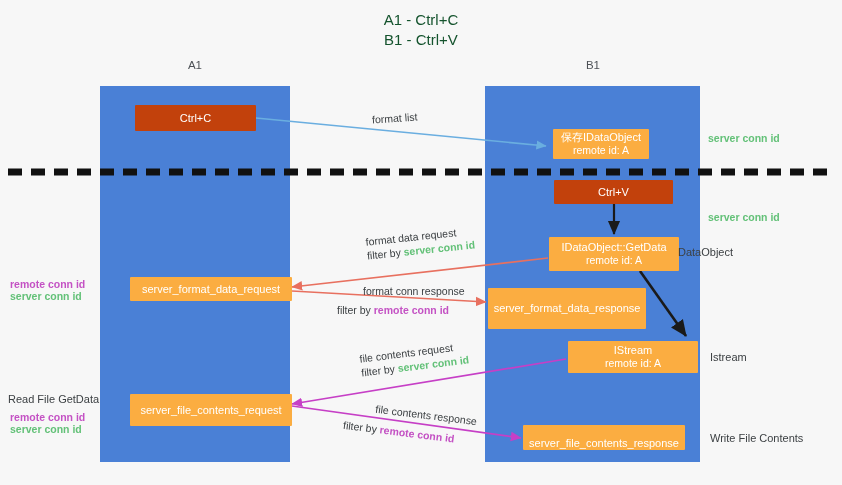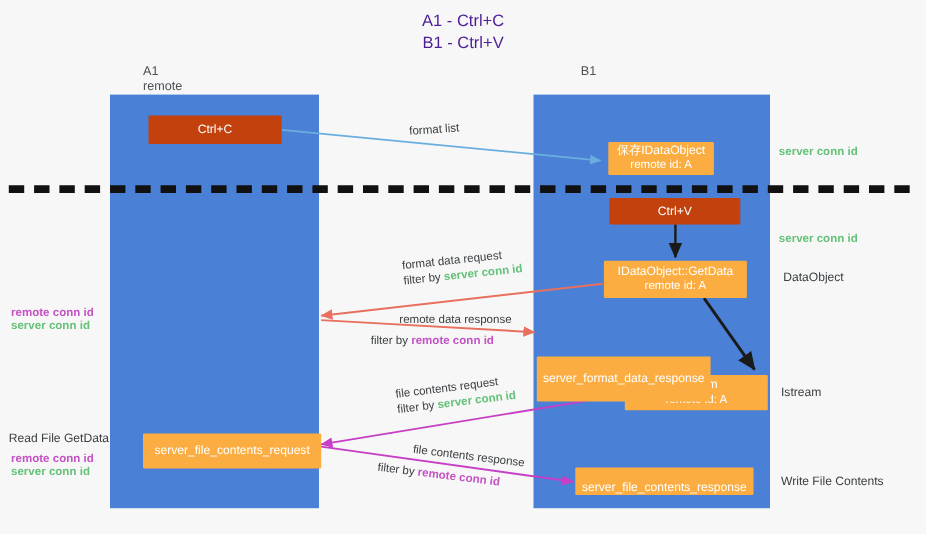"A1 - Ctrl+C" #title { color: #4c1d95 -> #14532d }
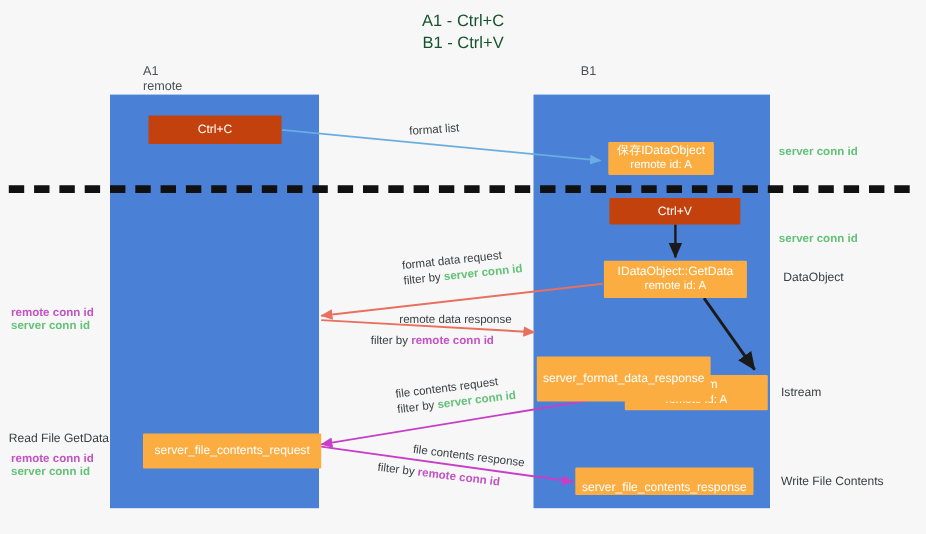"A1" .col-head { text-align: none -> center }
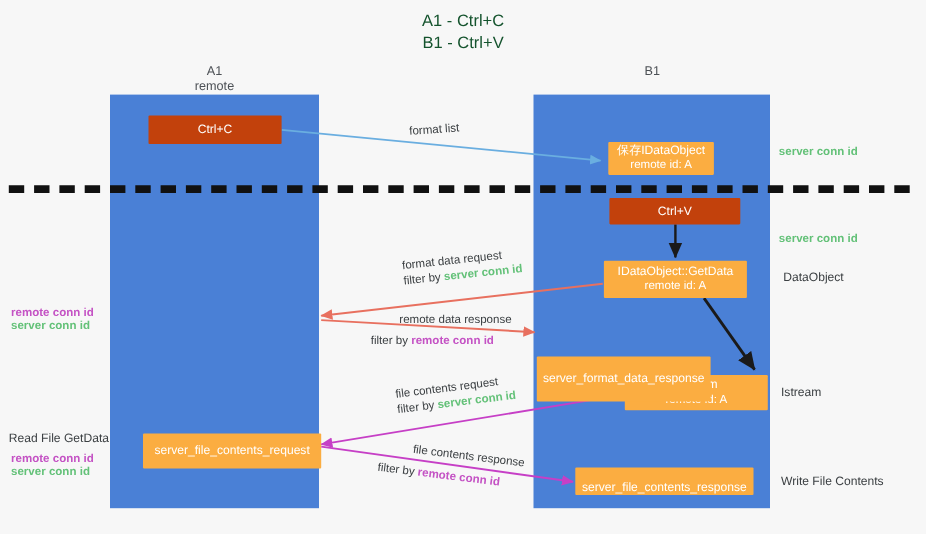"remote" div { html: <div>remote</div> -> none }
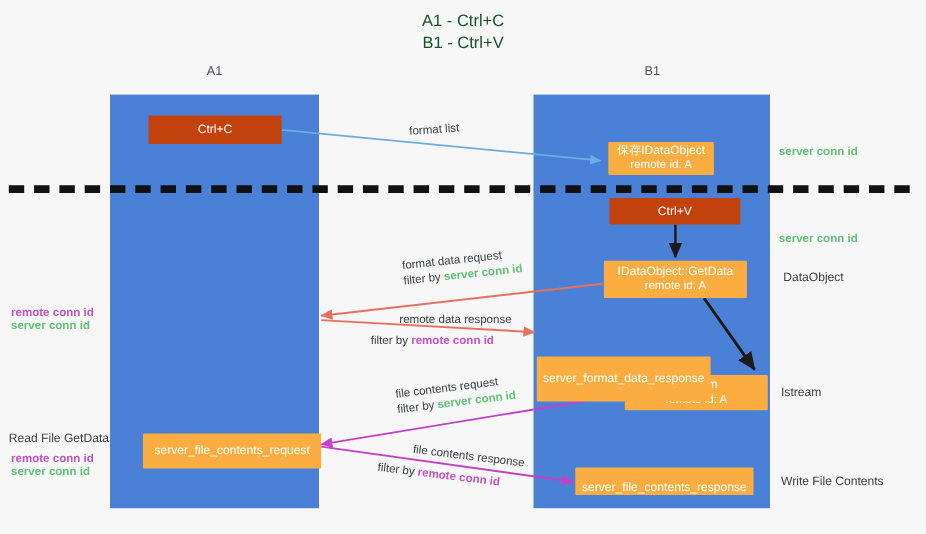"DataObject" div.abs { left: 692px -> 678px; padding-left: 20px -> none }
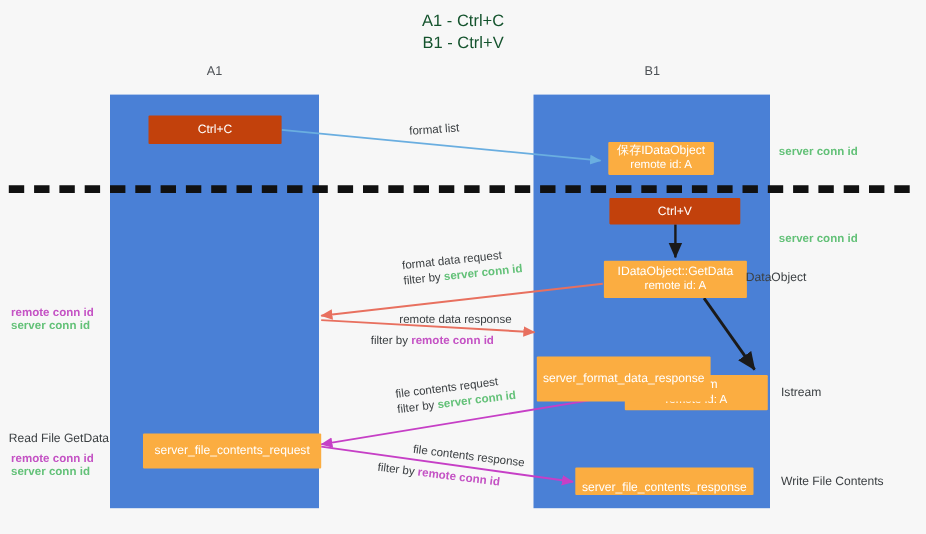"server_format_data_request" div.abs { html: none -> <div> <div>server_format_data_request</div> </div> }
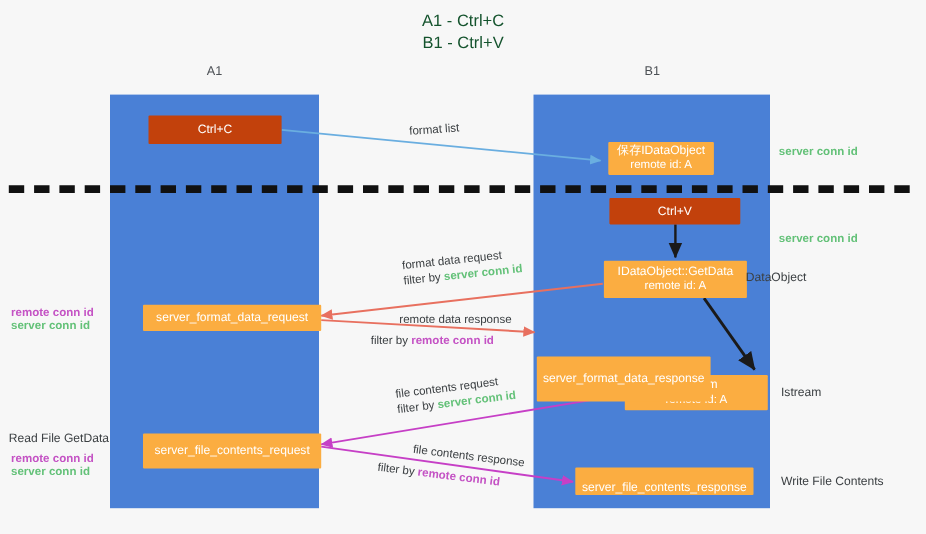"remote data response" div { text: remote data -> format conn }
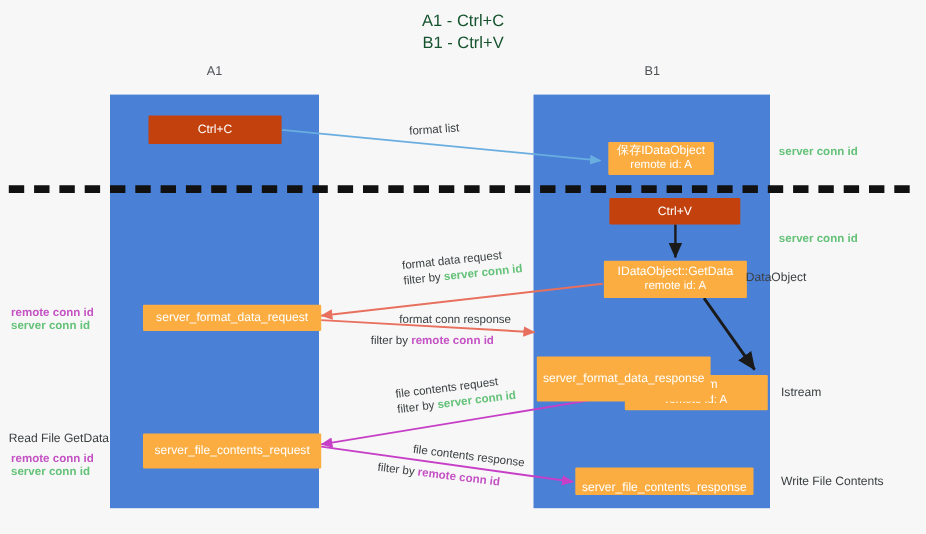"server_format_data_response" div.abs { margin-top: 36px -> none }
